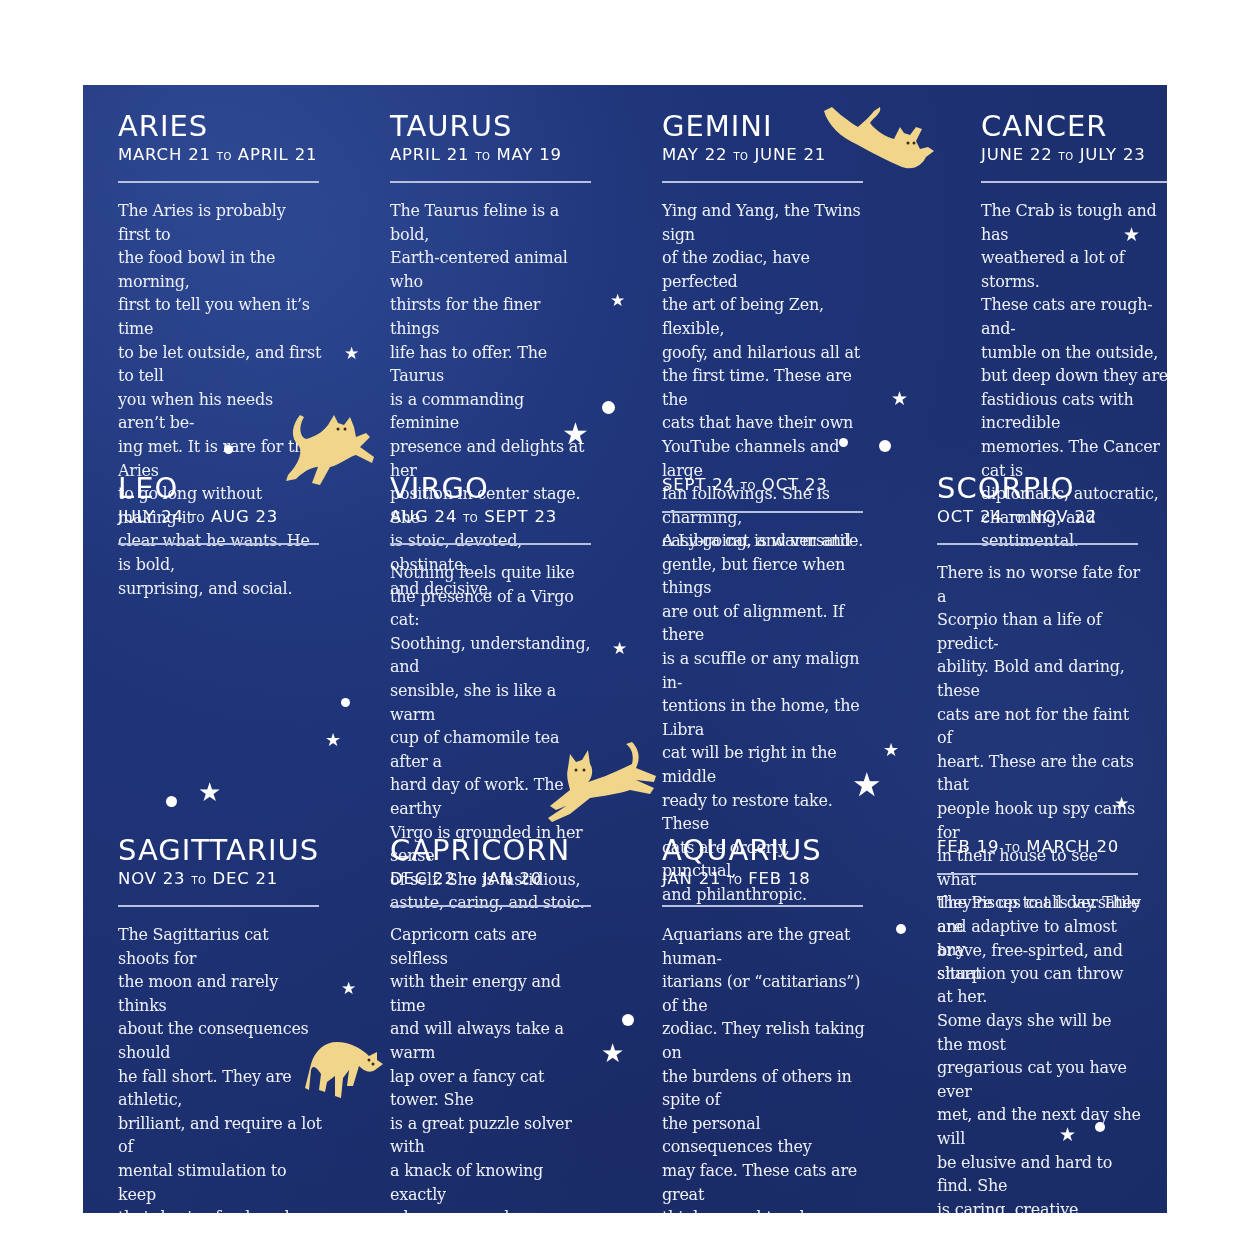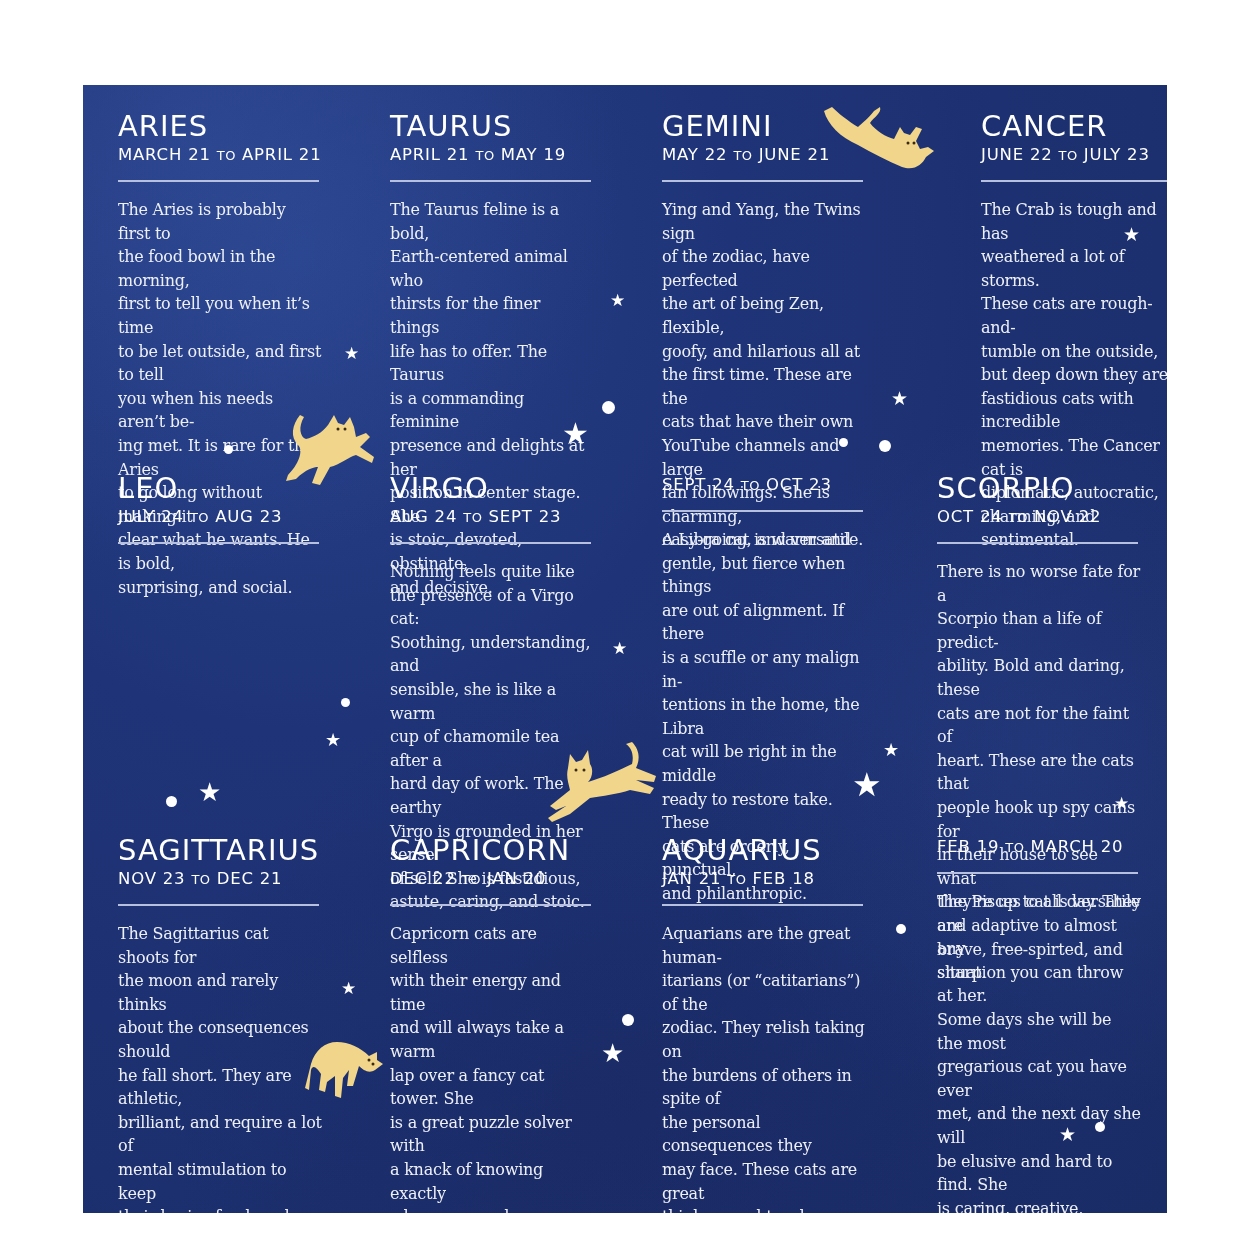"TO" .sign-dates .to { font-size: 13px -> 10px }
